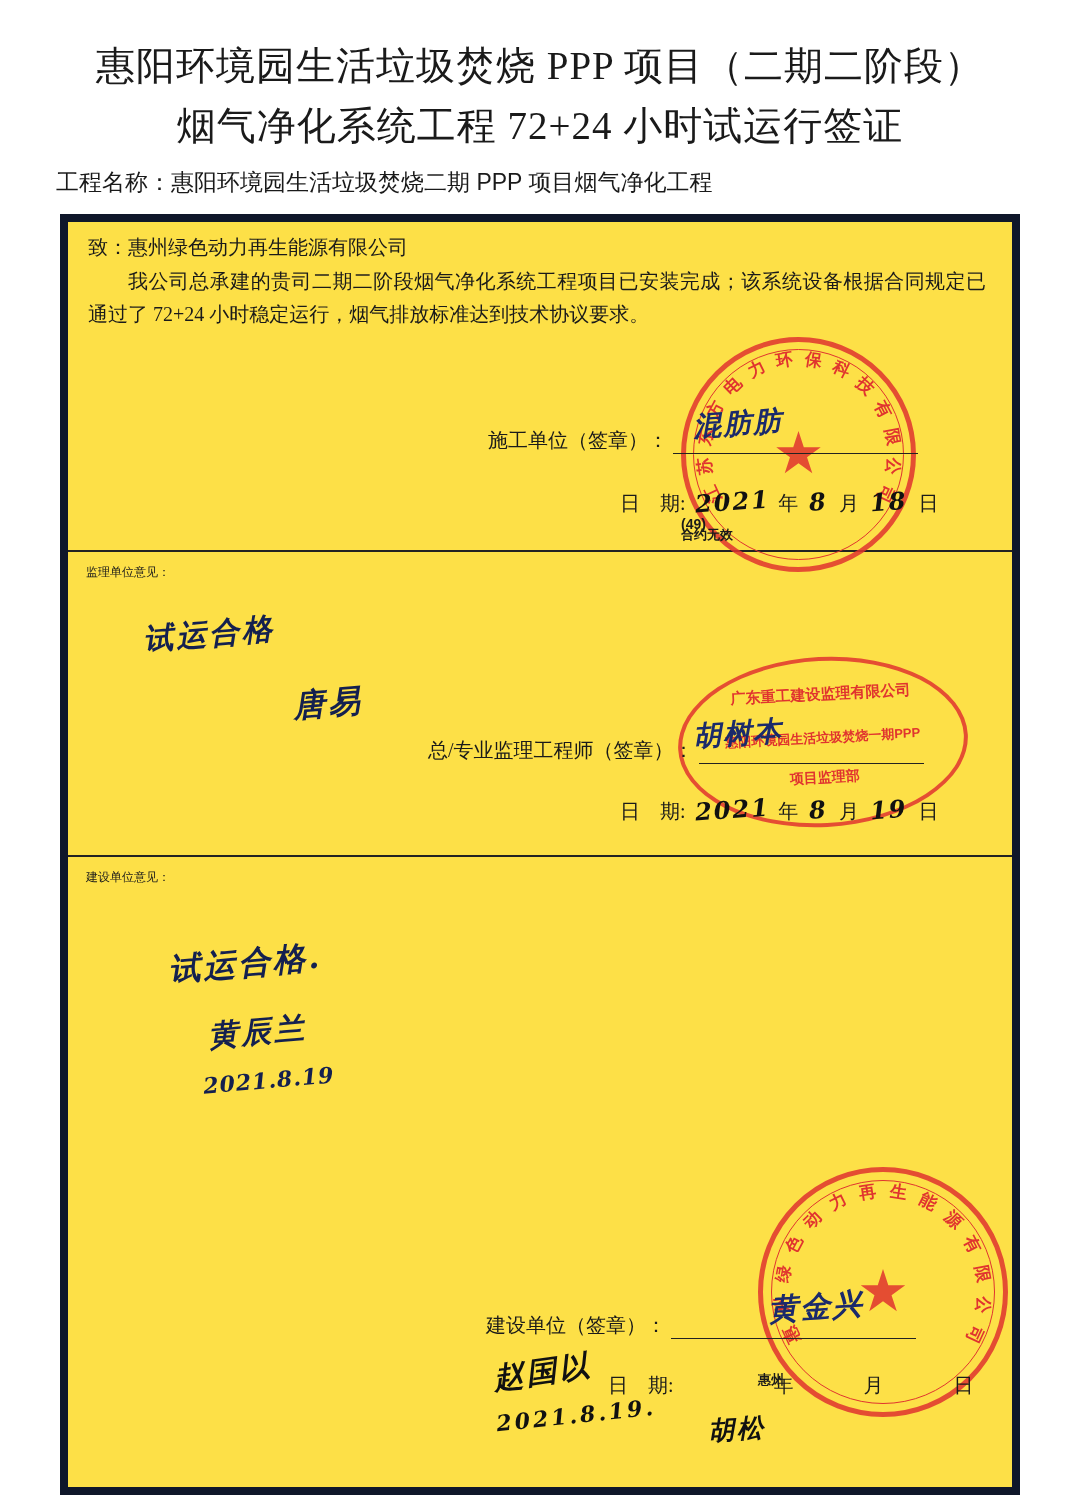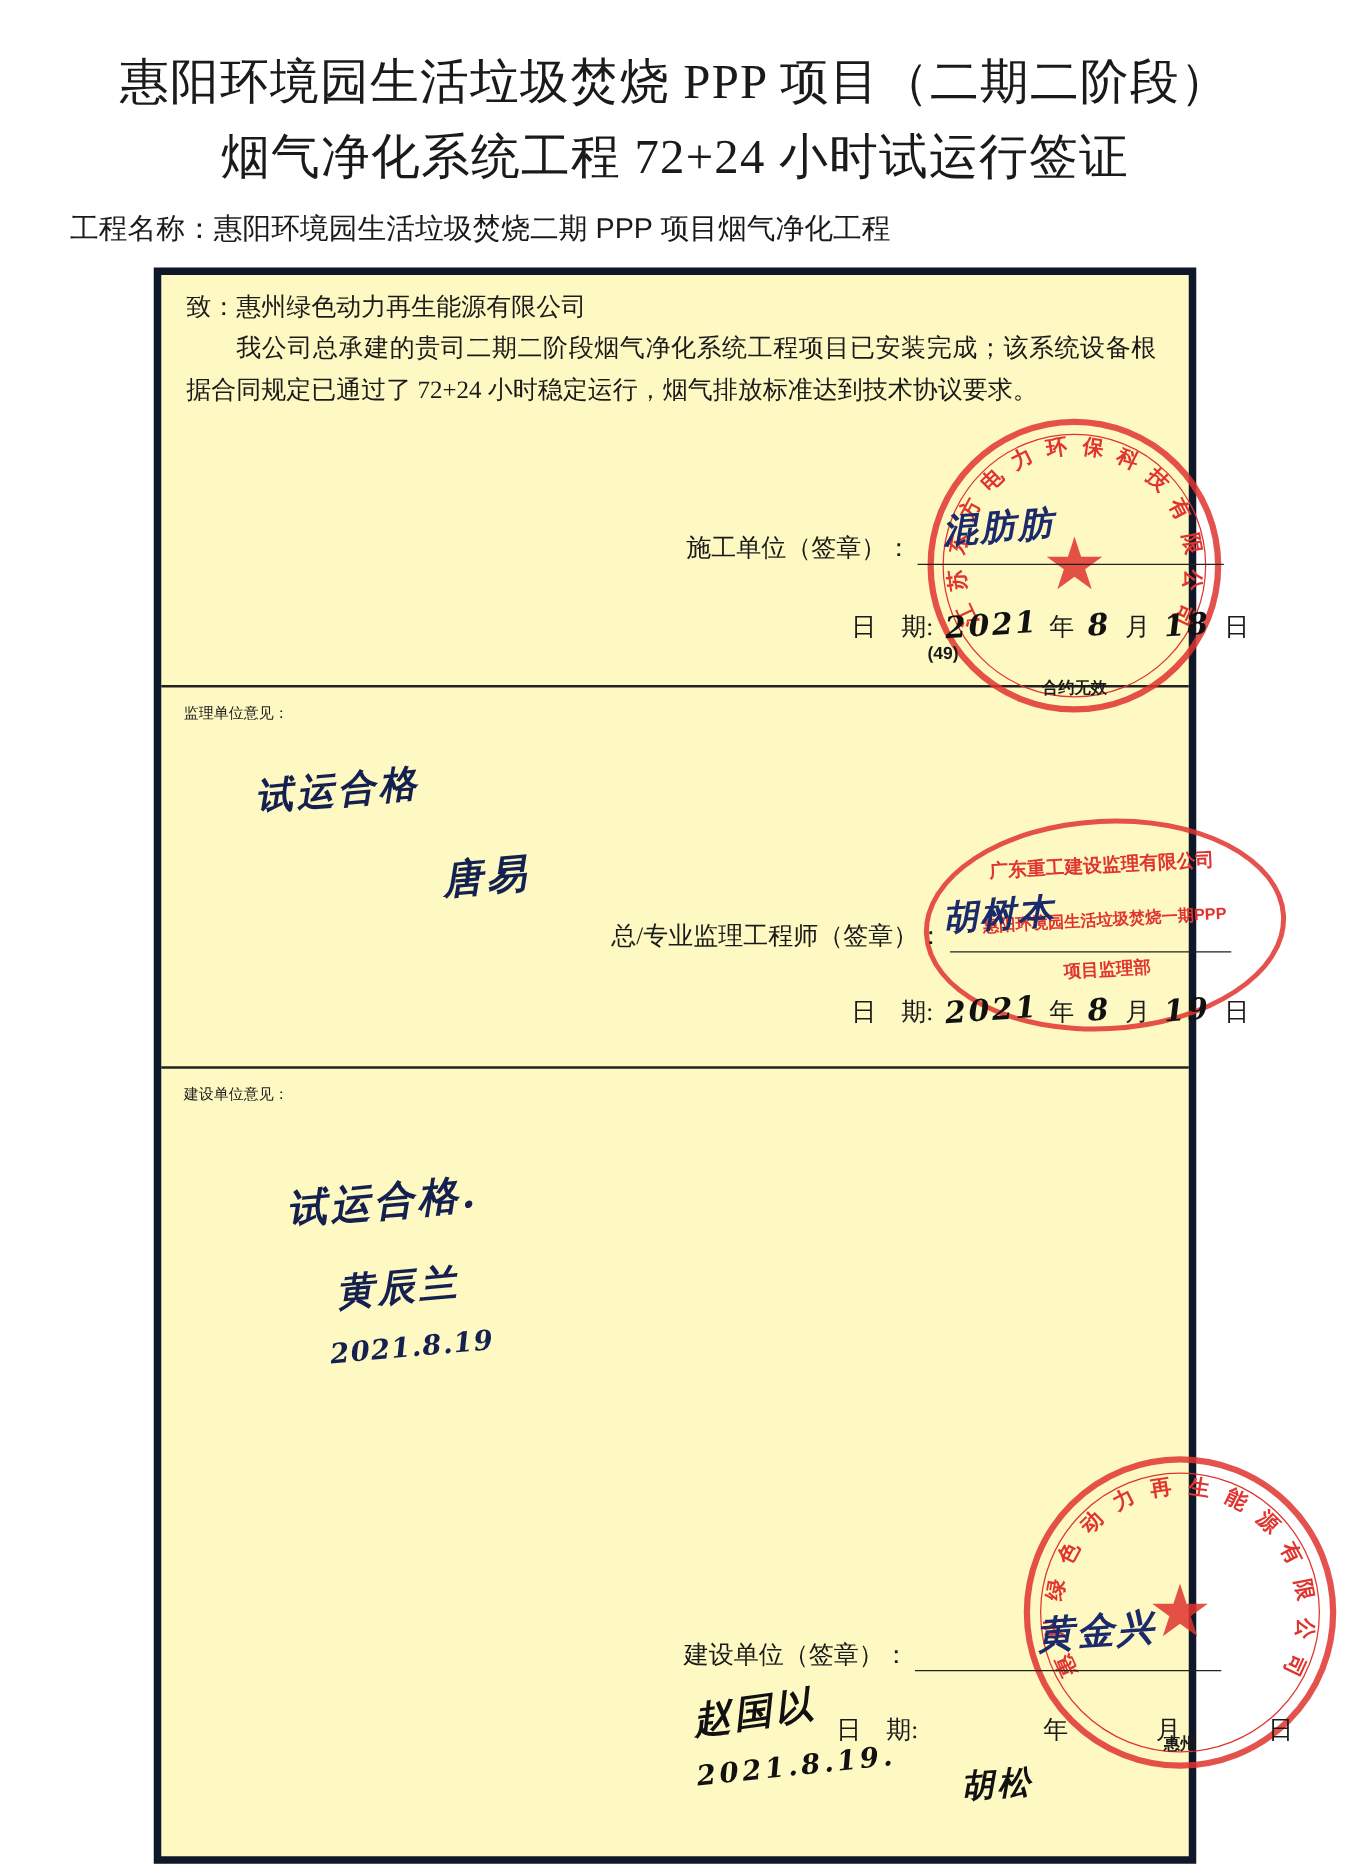"致：惠州绿色动力再生能源有限公司" .table { background: #fef9c3 -> #fde047; border: 6px solid #0f172a -> 8px solid #0f172a; width: 834px -> 960px }
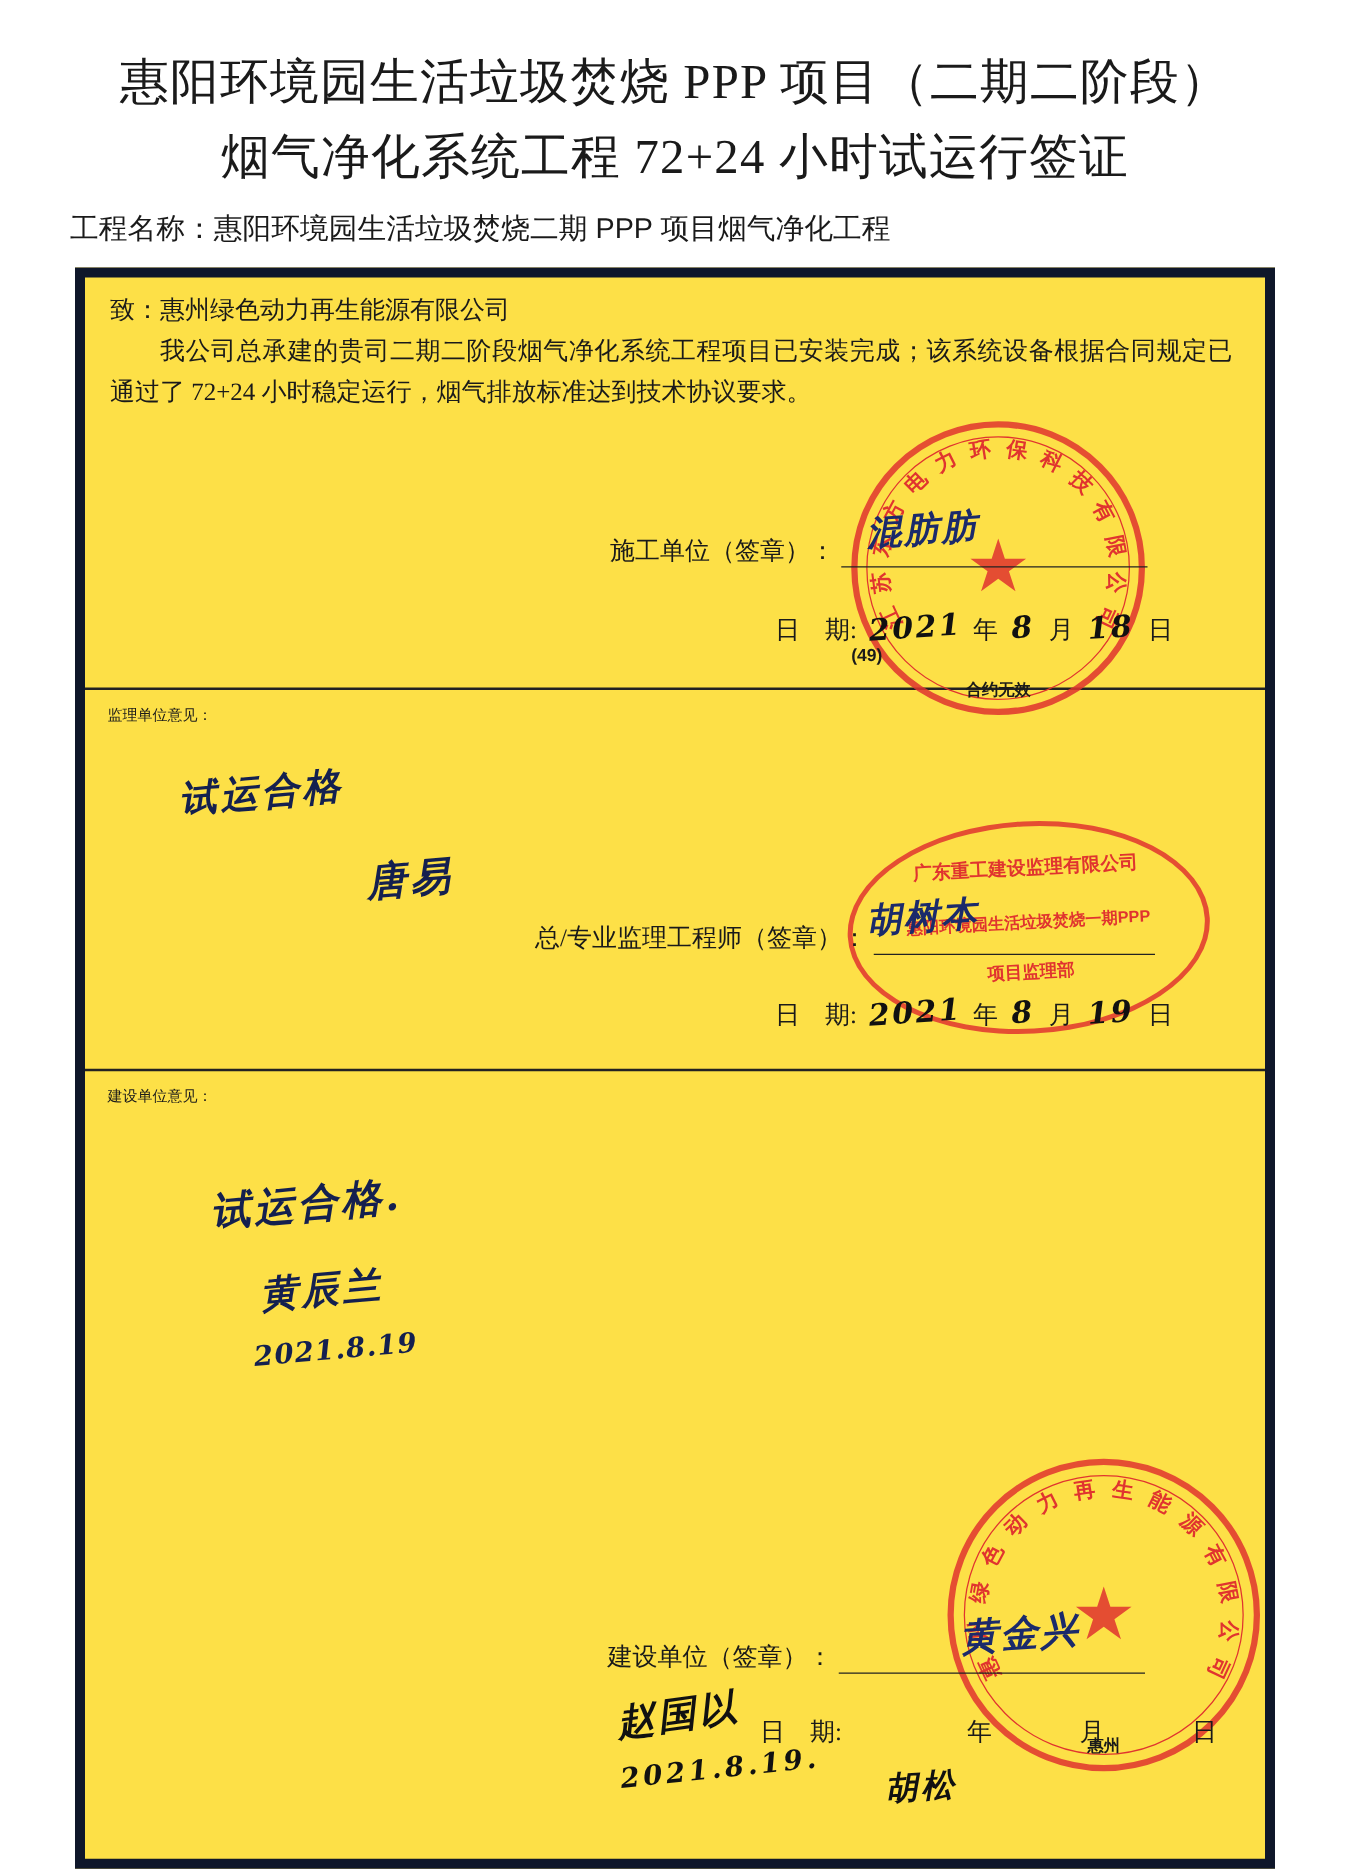"合约无效" .stamp-bottom { bottom: 11px -> 28px; text-align: center -> none }
